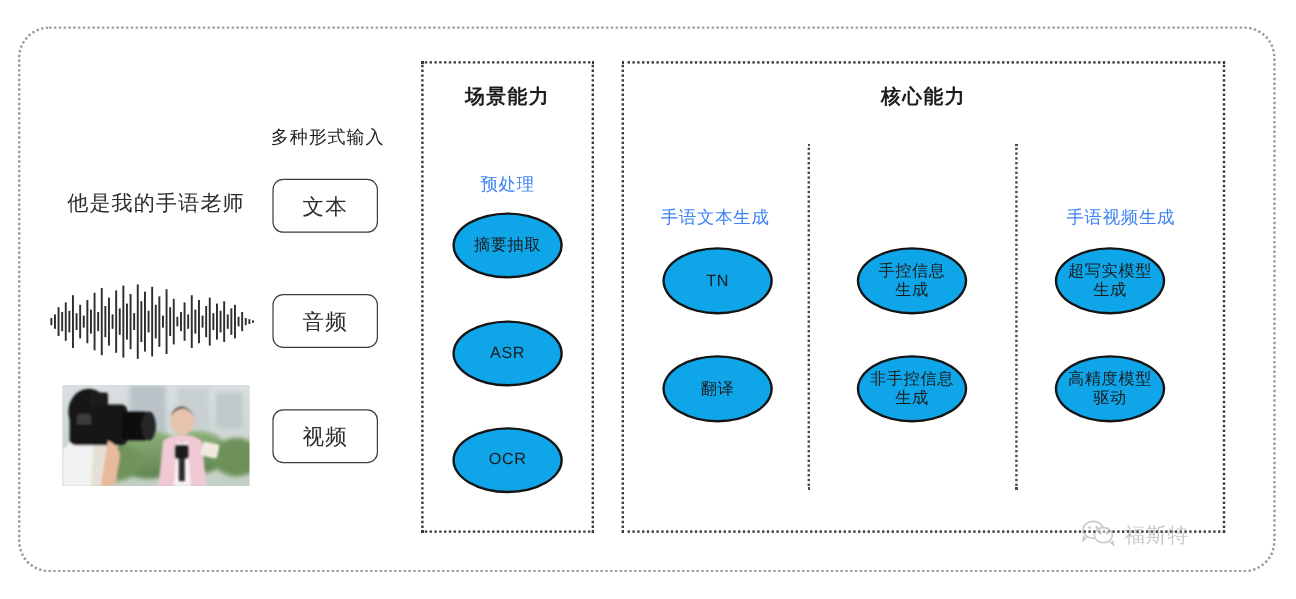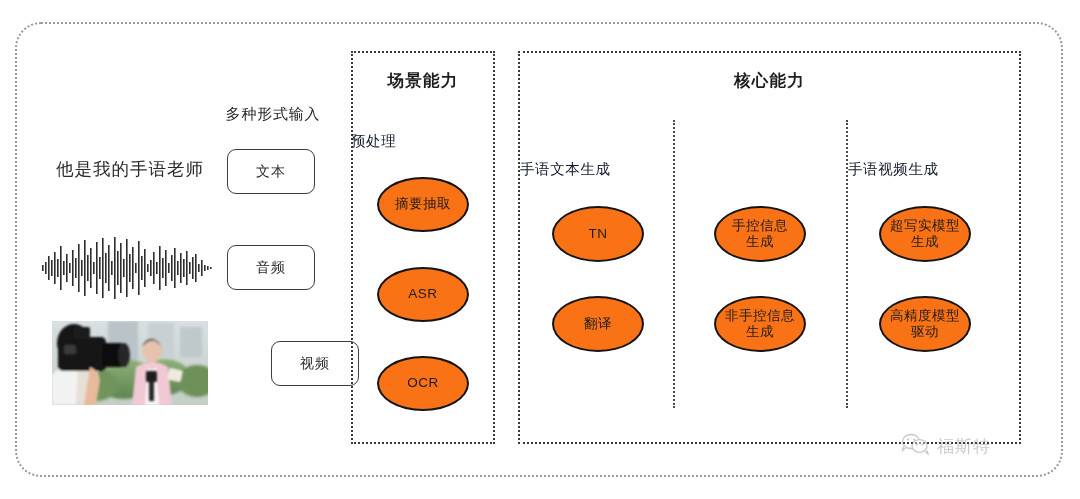"预处理" .sub-label { color: #0f172a -> #3b82f6; margin-top: none -> 12px; text-align: none -> center }
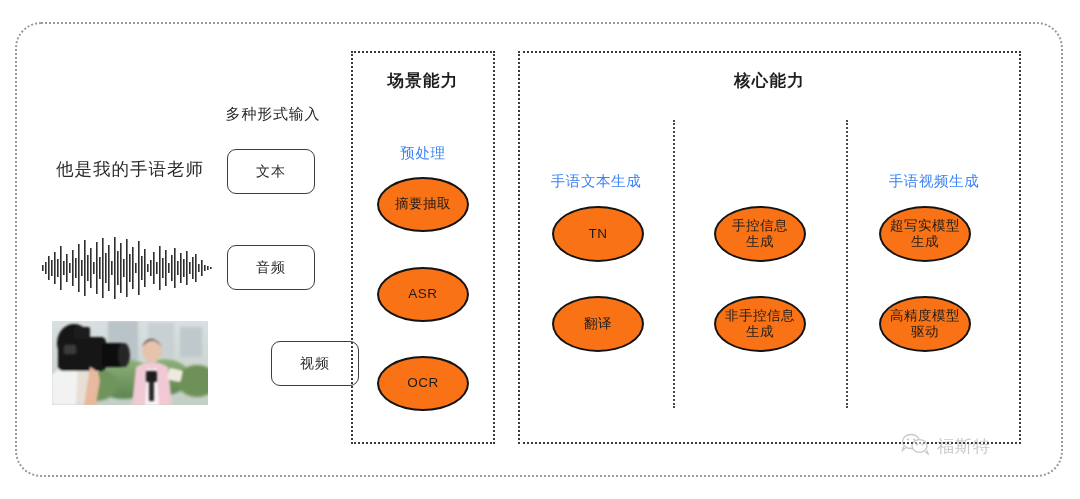"文本" .input-box { font-size: 14px -> 18px }
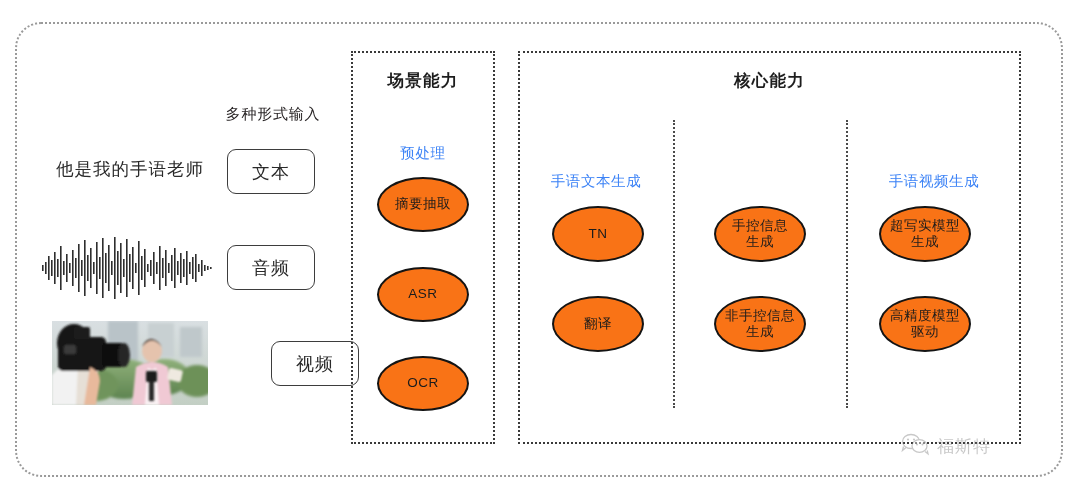"摘要抽取" .ellipse { background: #f97316 -> #0ea5e9 }
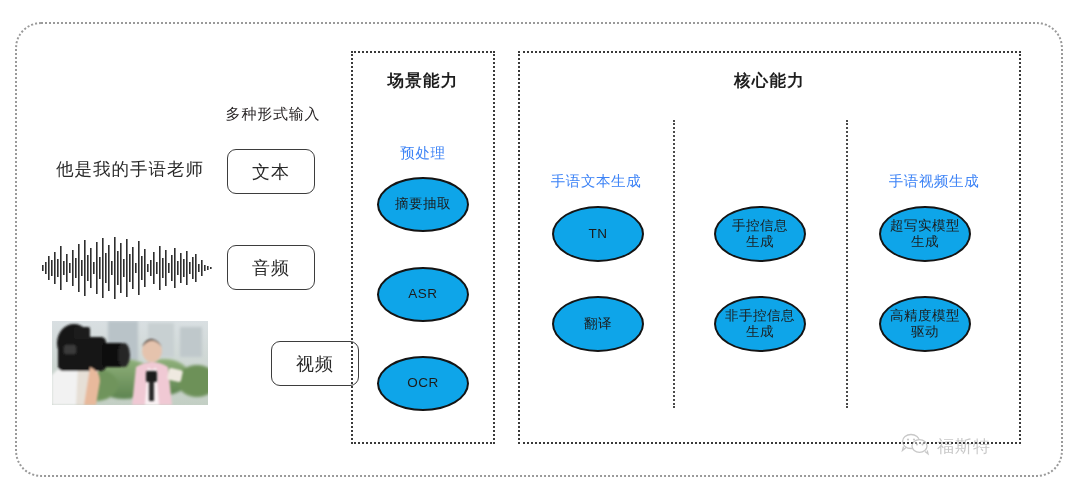"视频" #input-box-2 { margin-left: 44px -> none }
